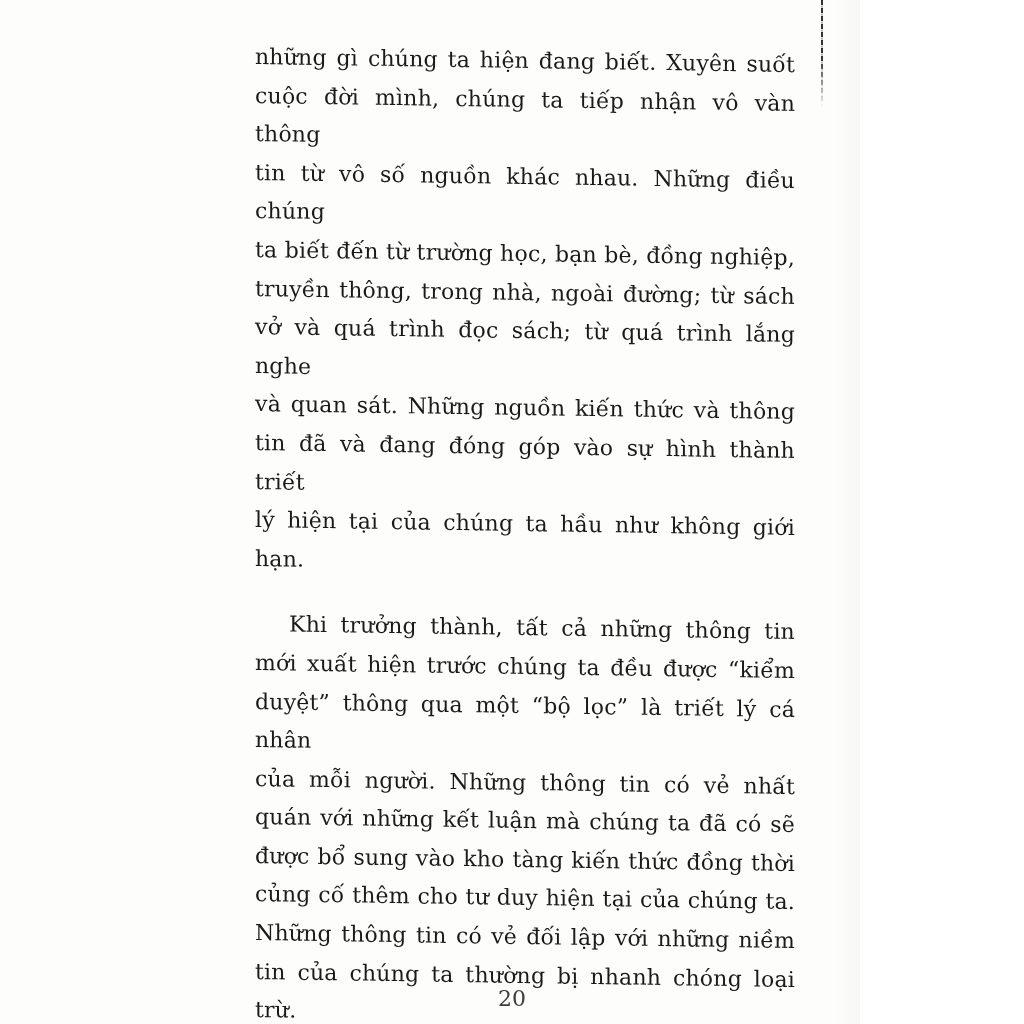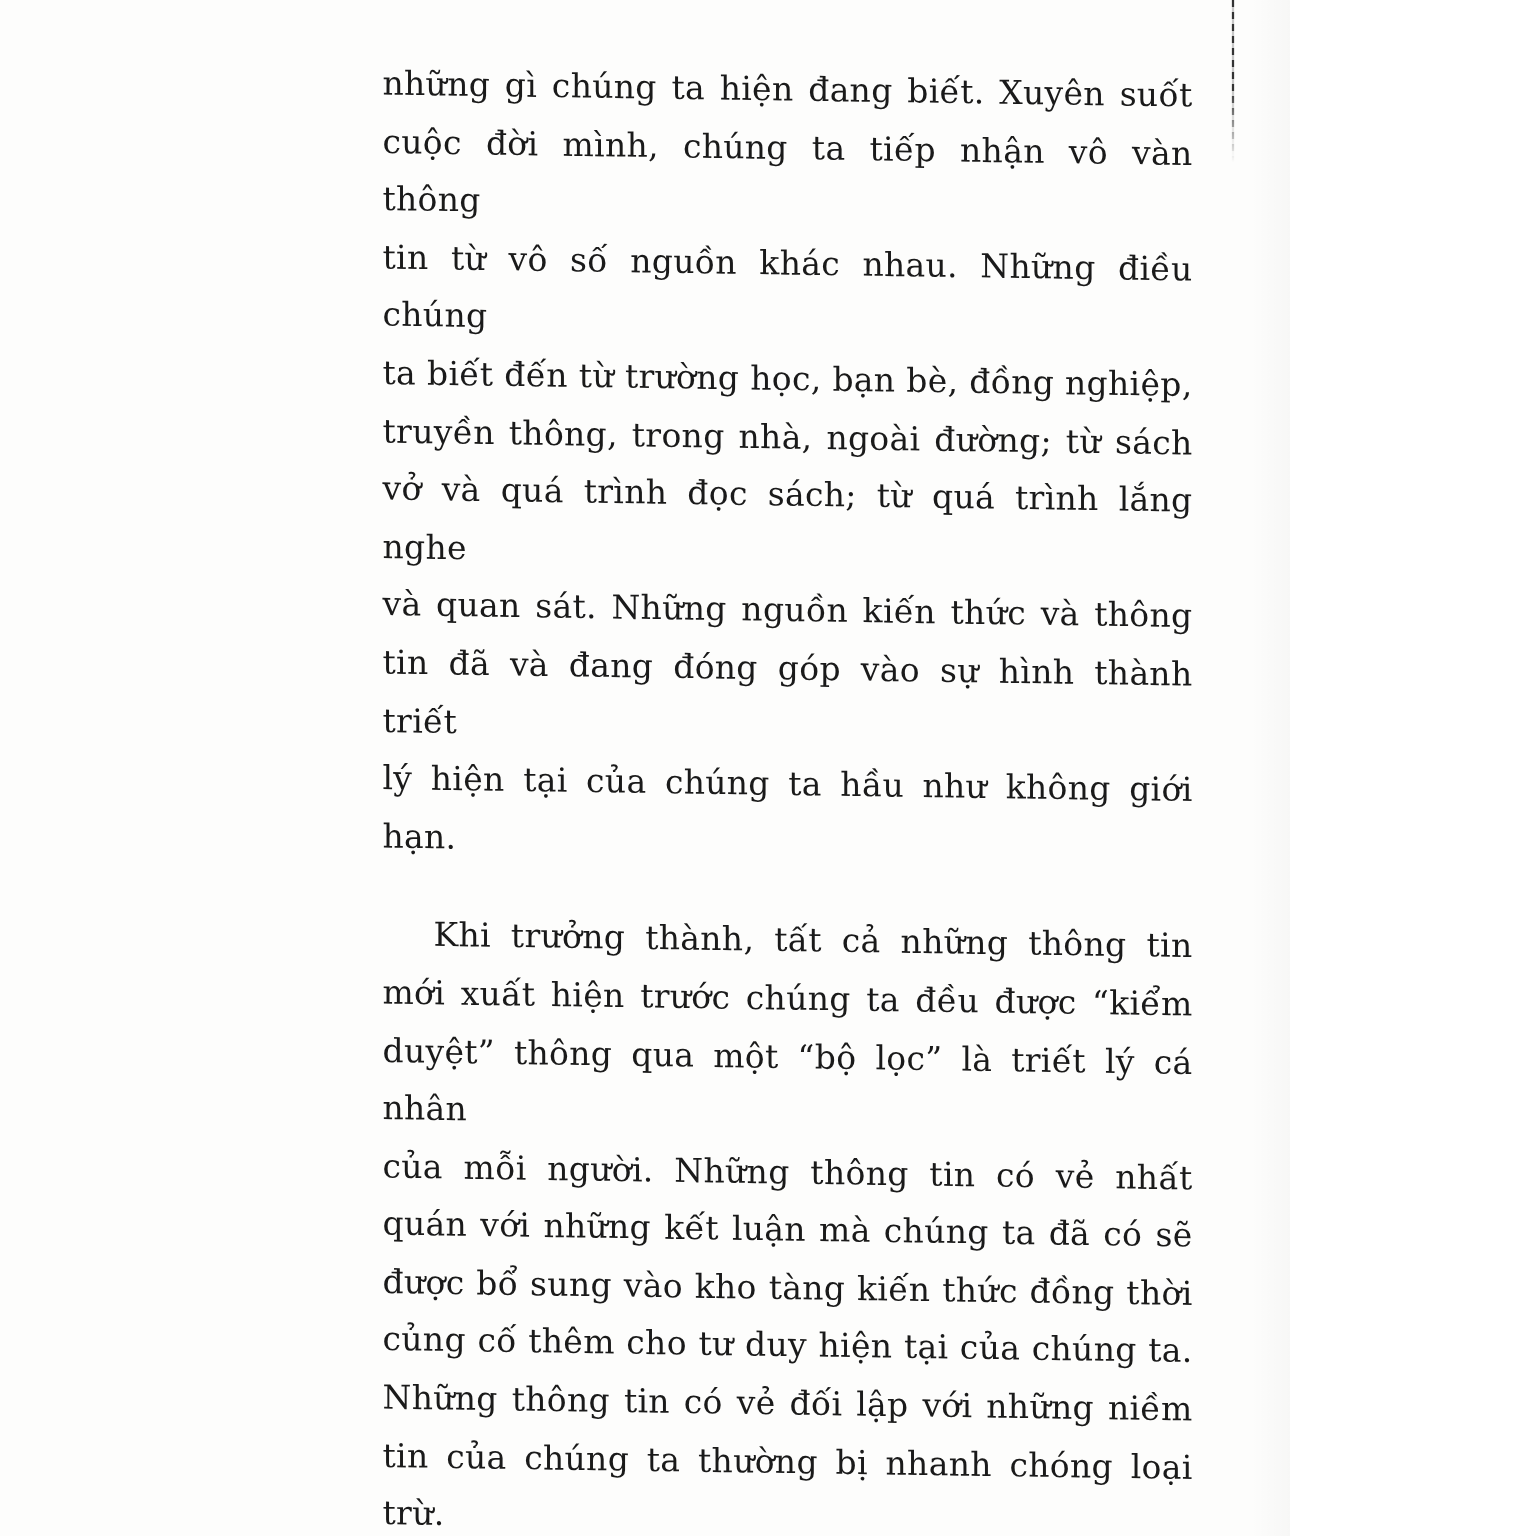"20" div.page-number { html: none -> <div>20</div> }
